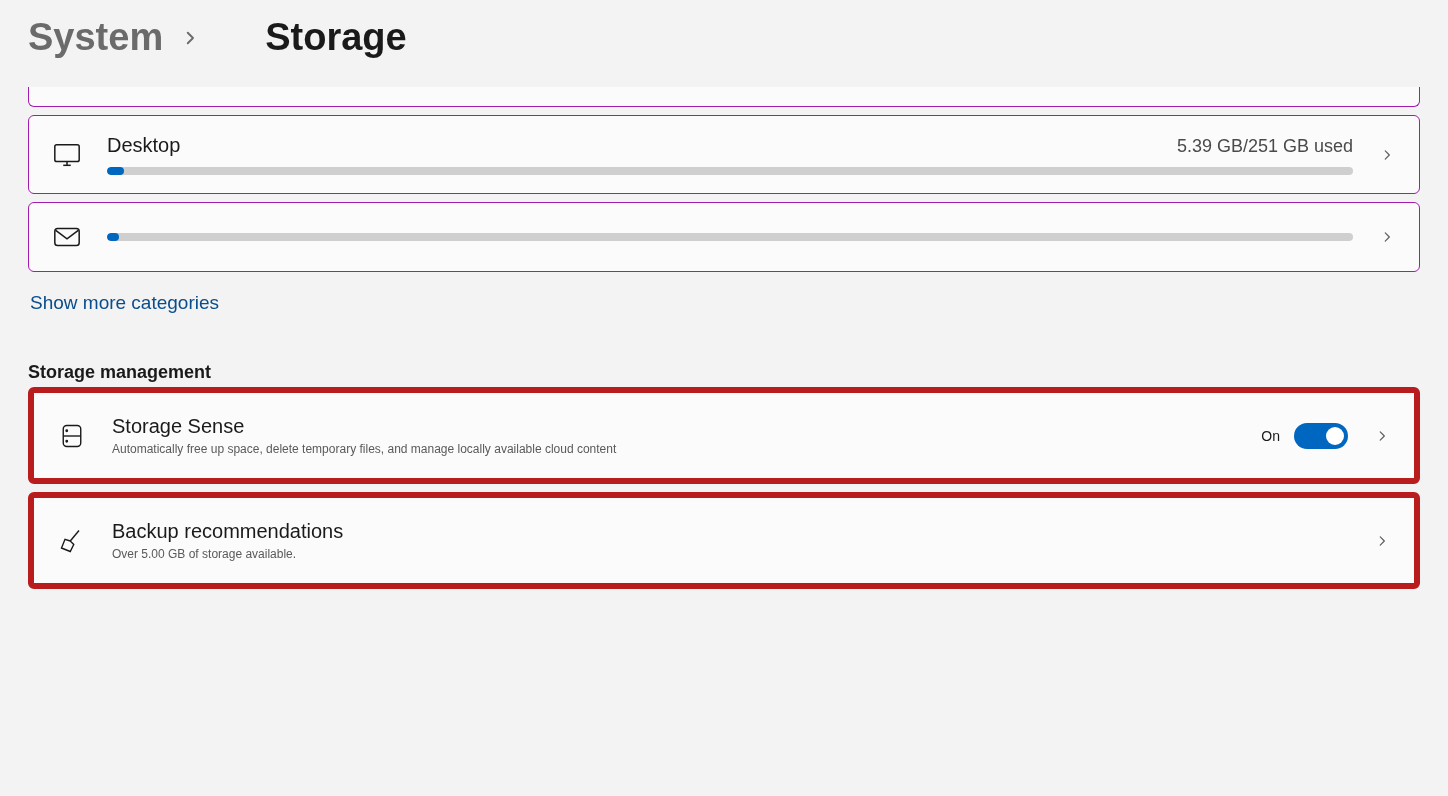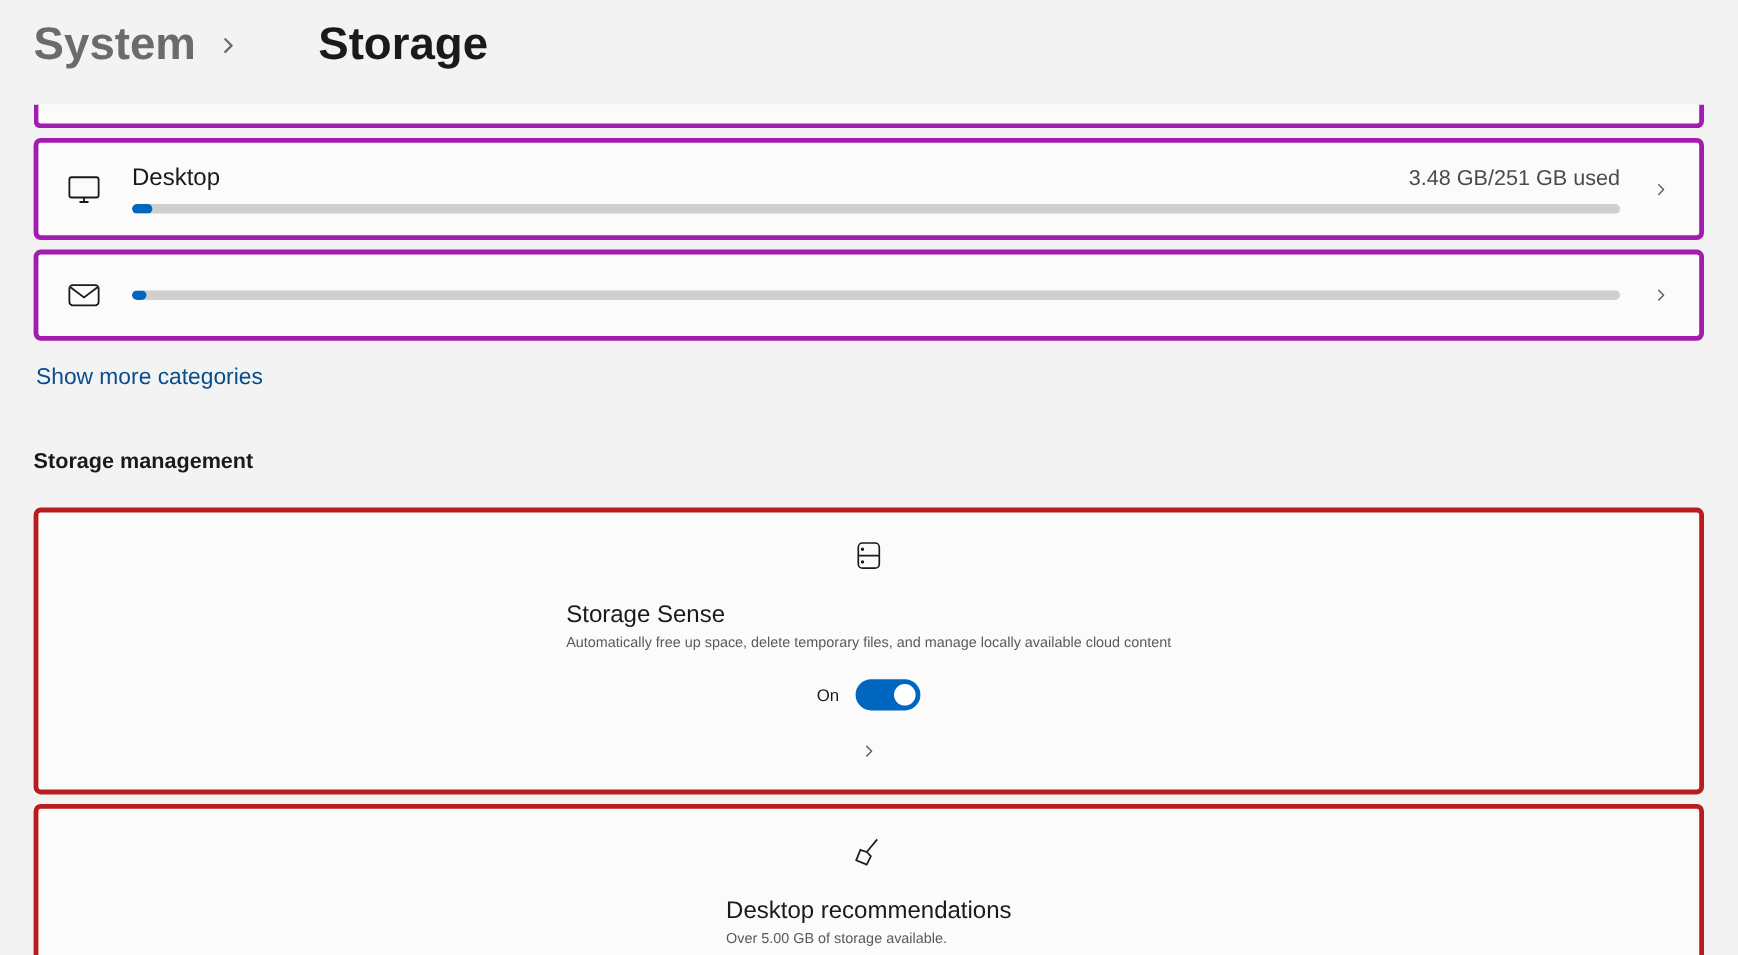"Desktop" .card { border: 4px solid #a21caf -> 1px solid #a21caf }
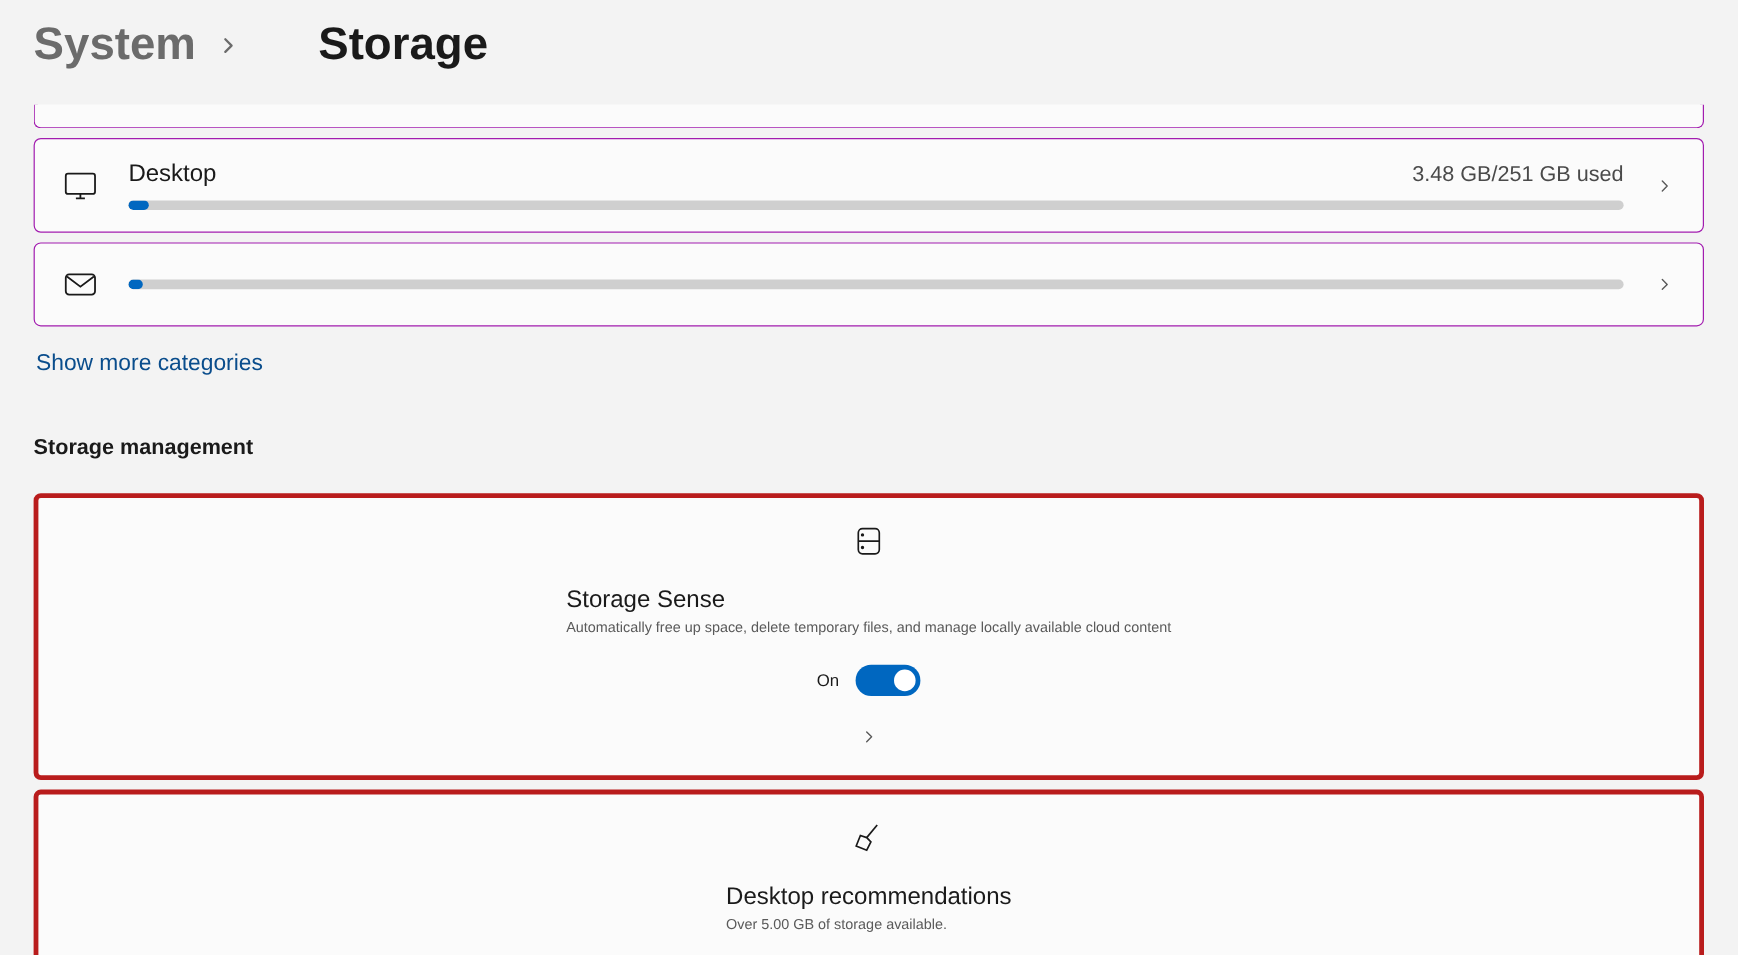"3.48 GB/251 GB used" span.usage { text: 3.48 -> 5.39 }
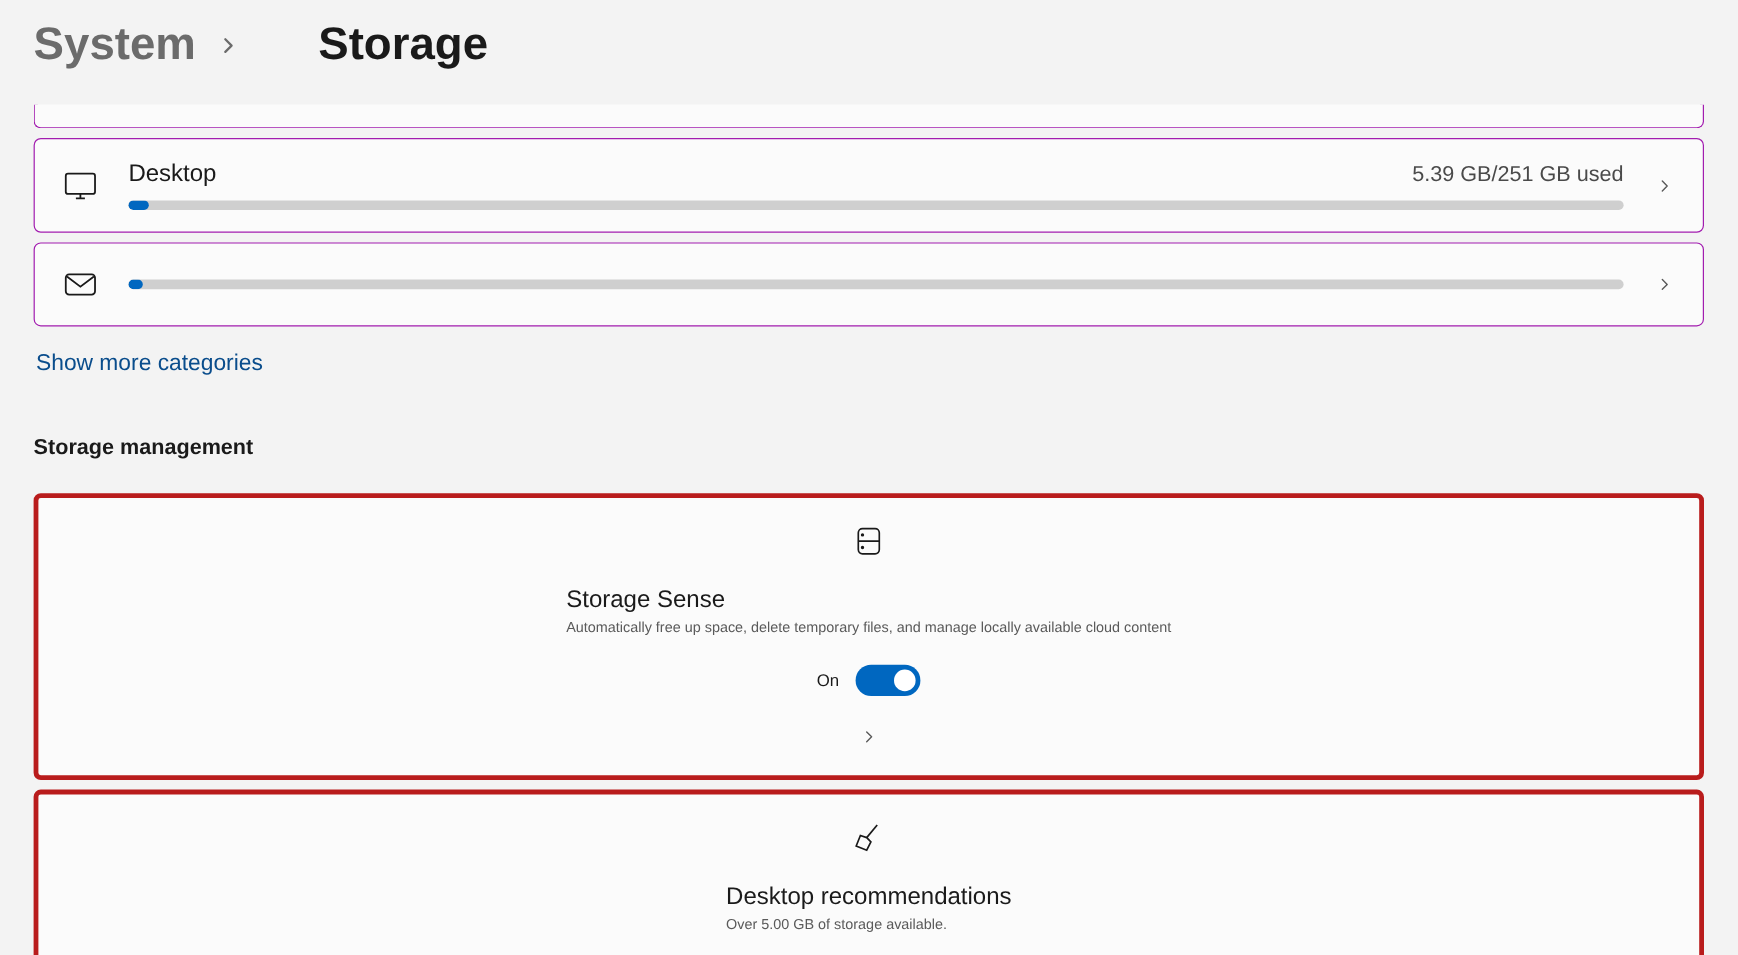"Storage management" .section-header { margin-bottom: 28px -> 4px }
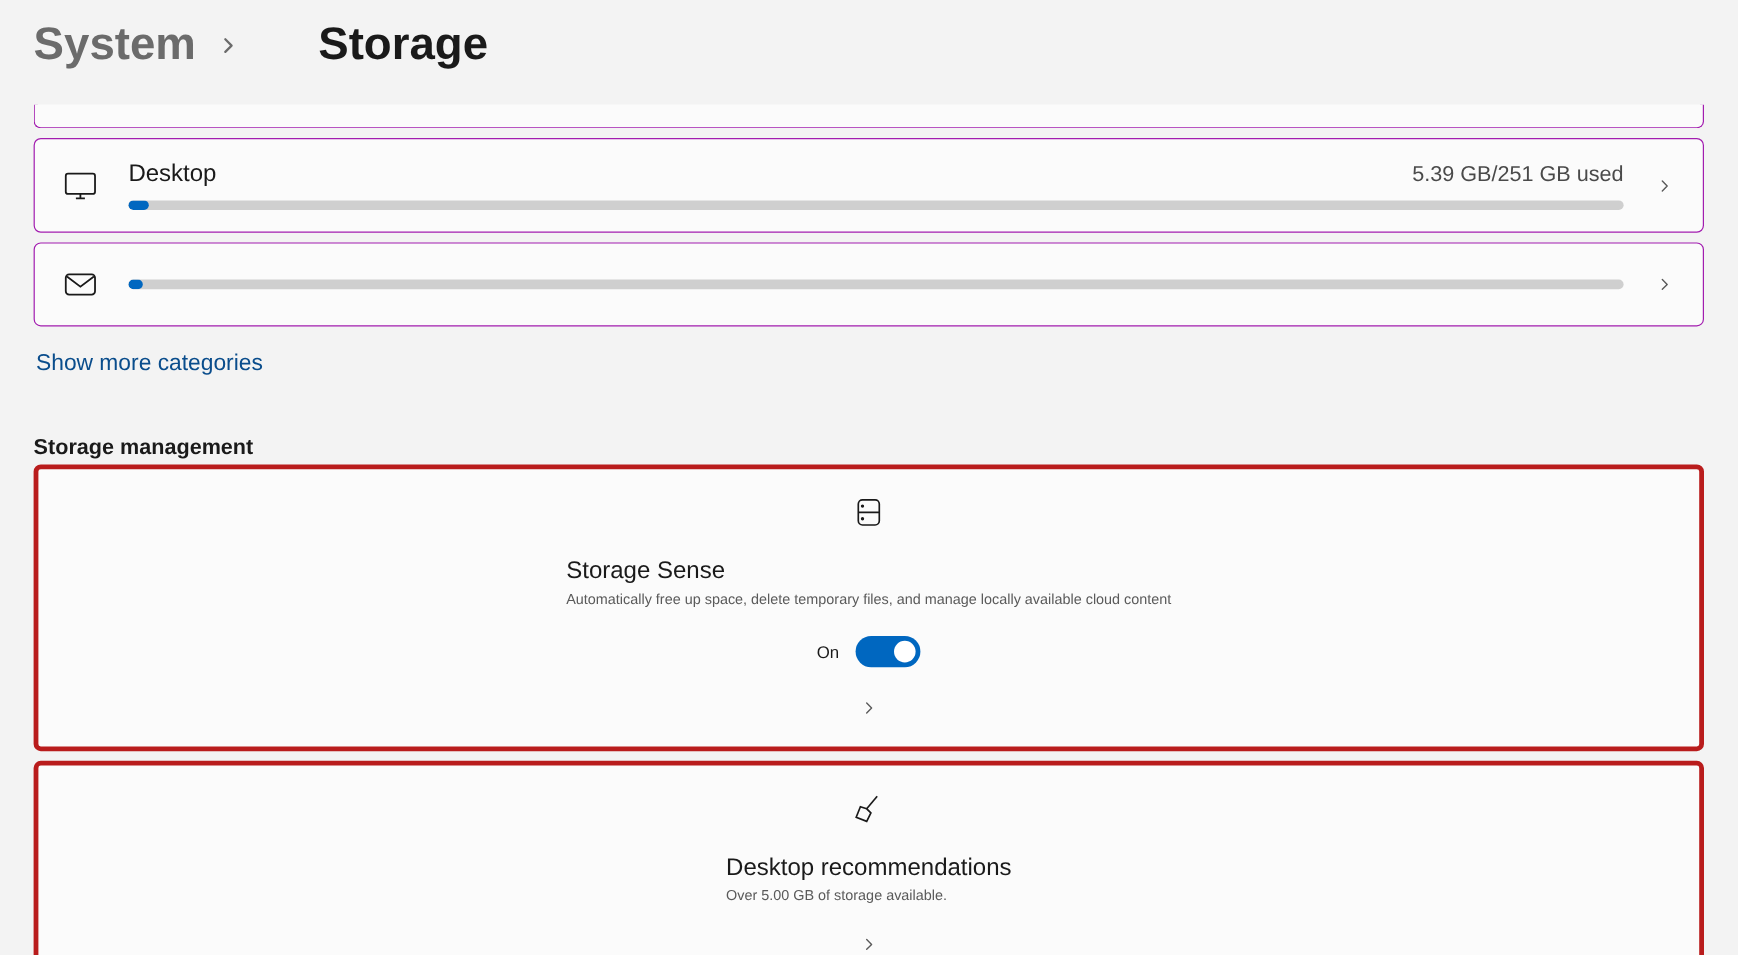"Storage Sense" .setting-card { border: 4px solid #b91c1c -> 6px solid #b91c1c; flex-direction: column -> none }
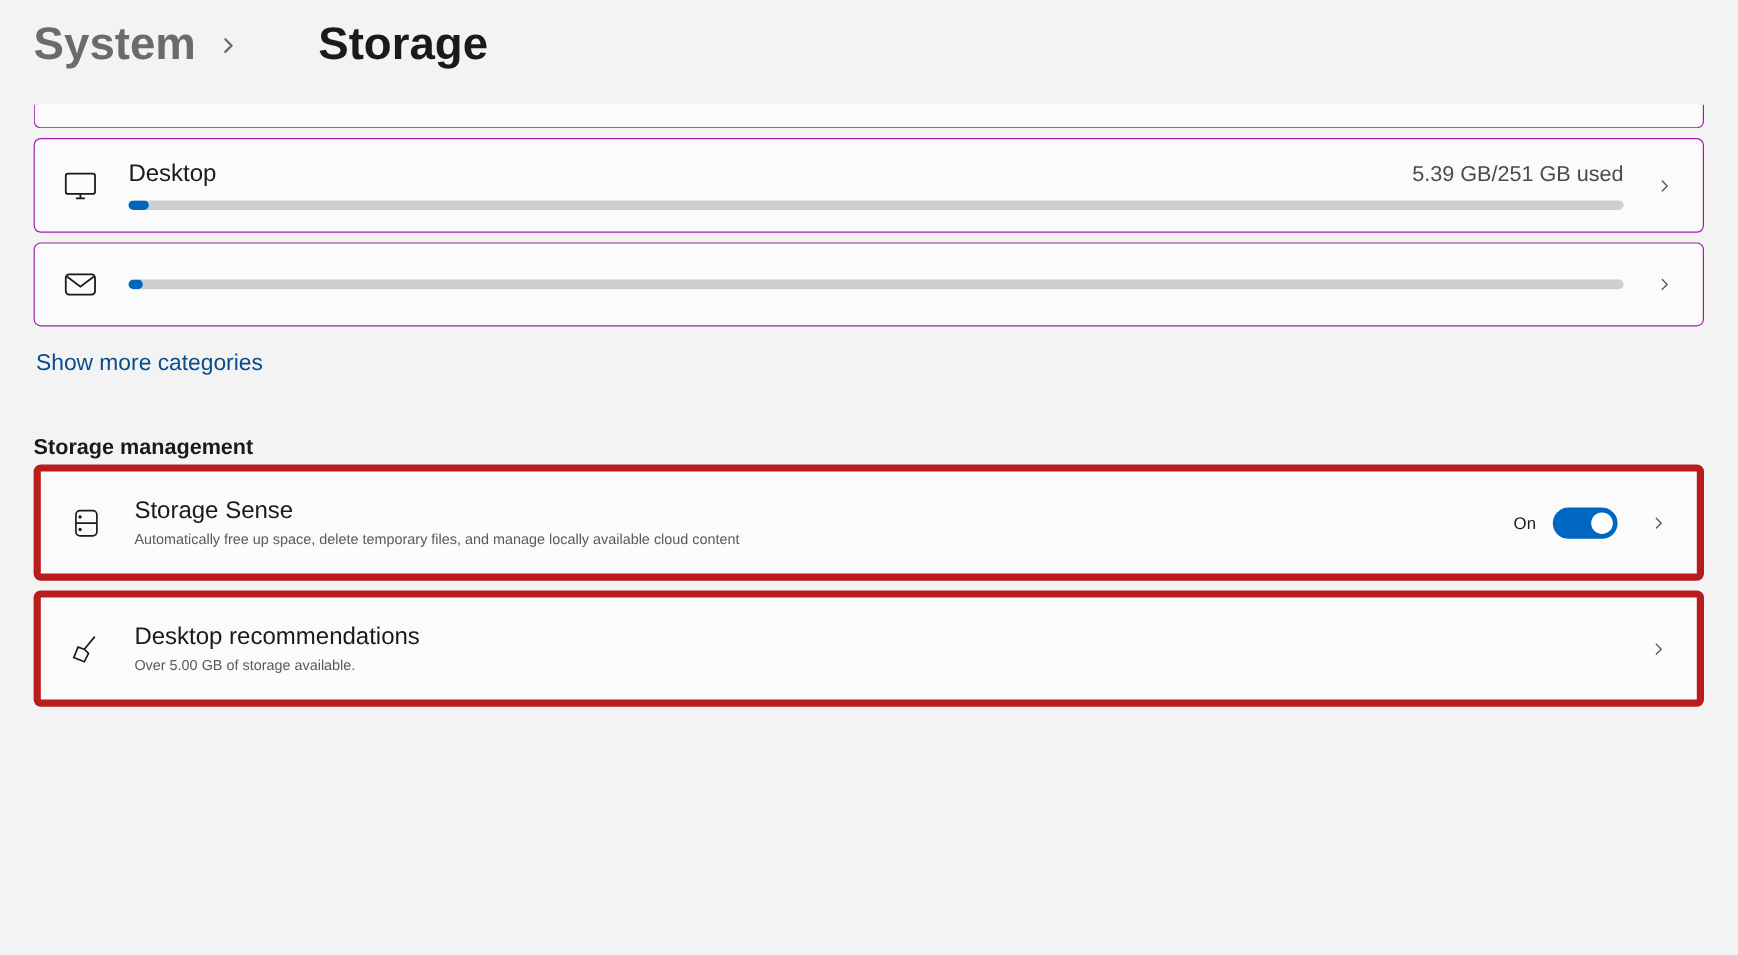"Desktop recommendations" span.title { text: Desktop -> Backup }
